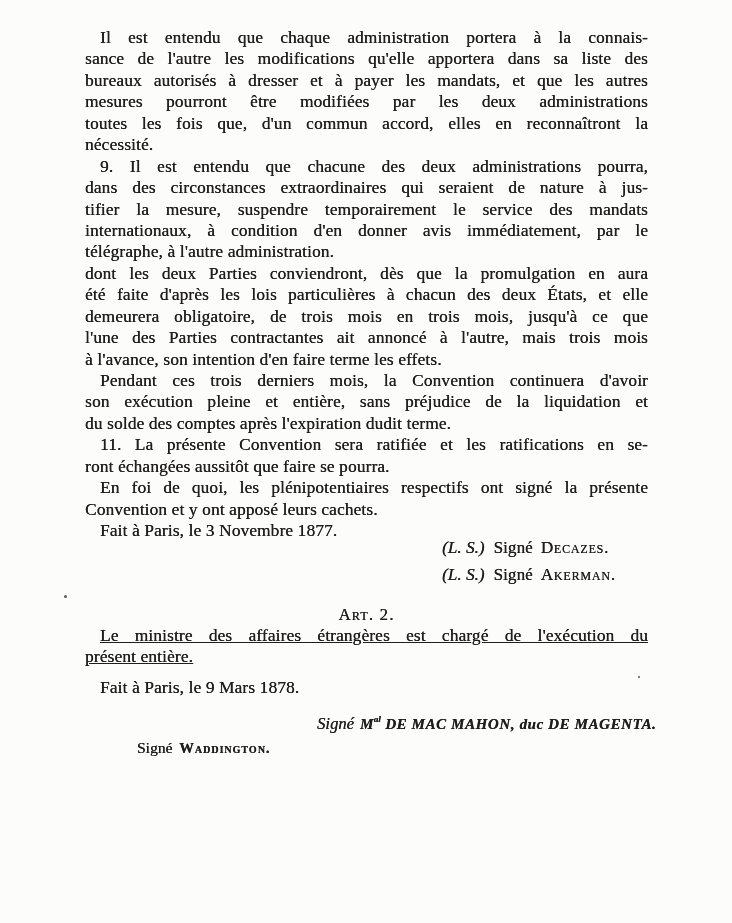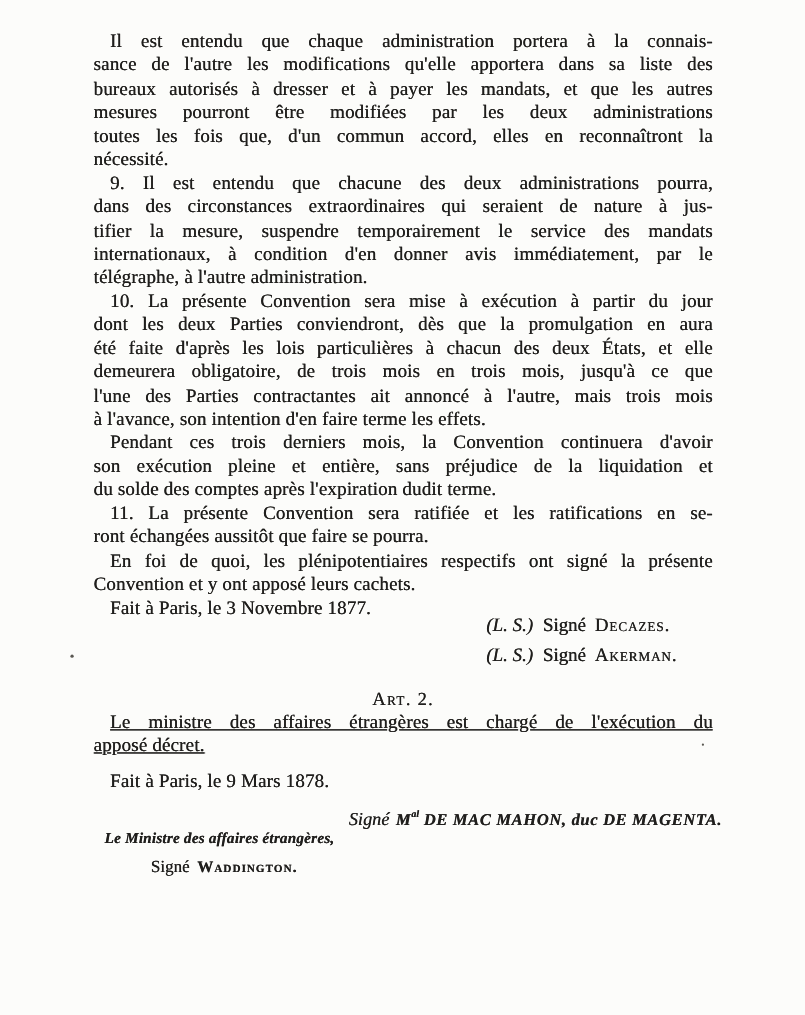"10. La présente Convention sera" div.para-line { html: <div>10. La présente Convention sera mise à exécution à partir du jour</div> -> none }
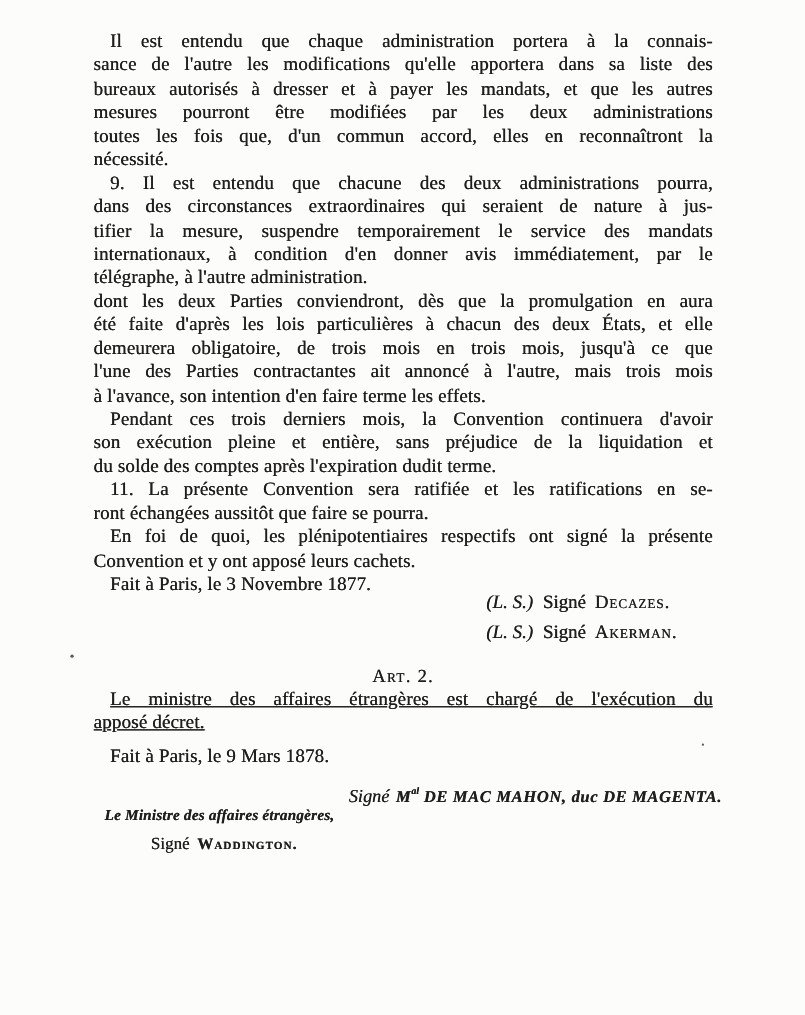"apposé décret." div.para-line { text: apposé décret -> présent entière }
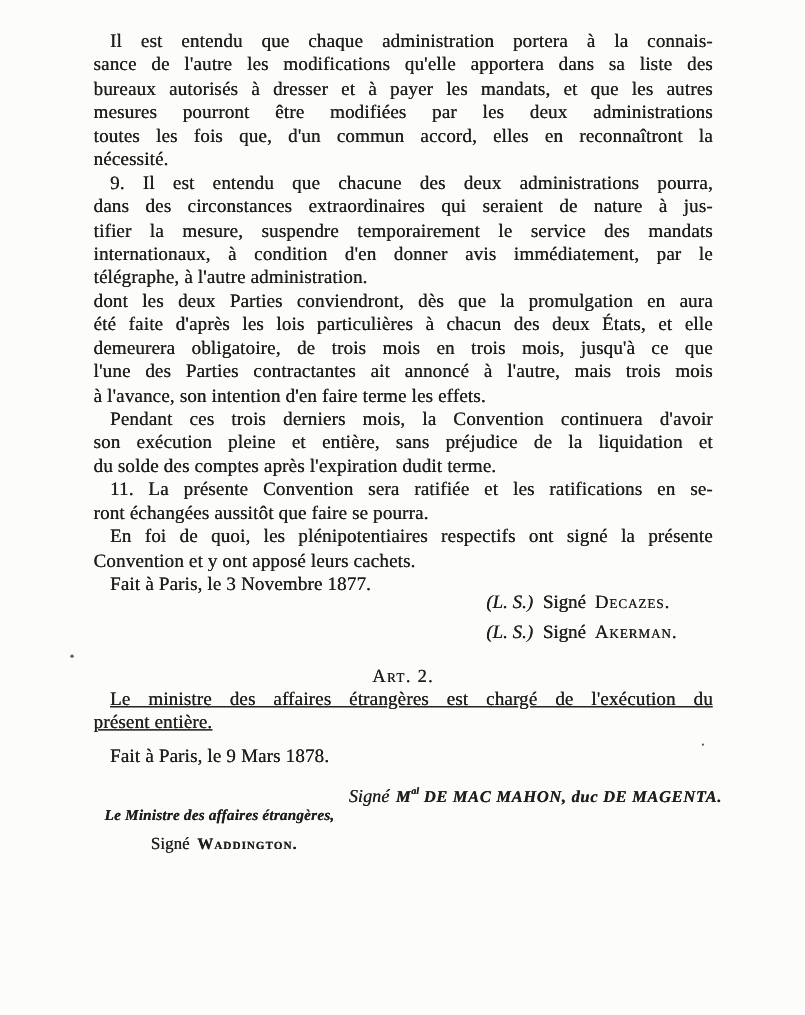"Le Ministre des affaires étrangères," div.minister-line { html: <div>Le Ministre des affaires étrangères,</div> -> none }
